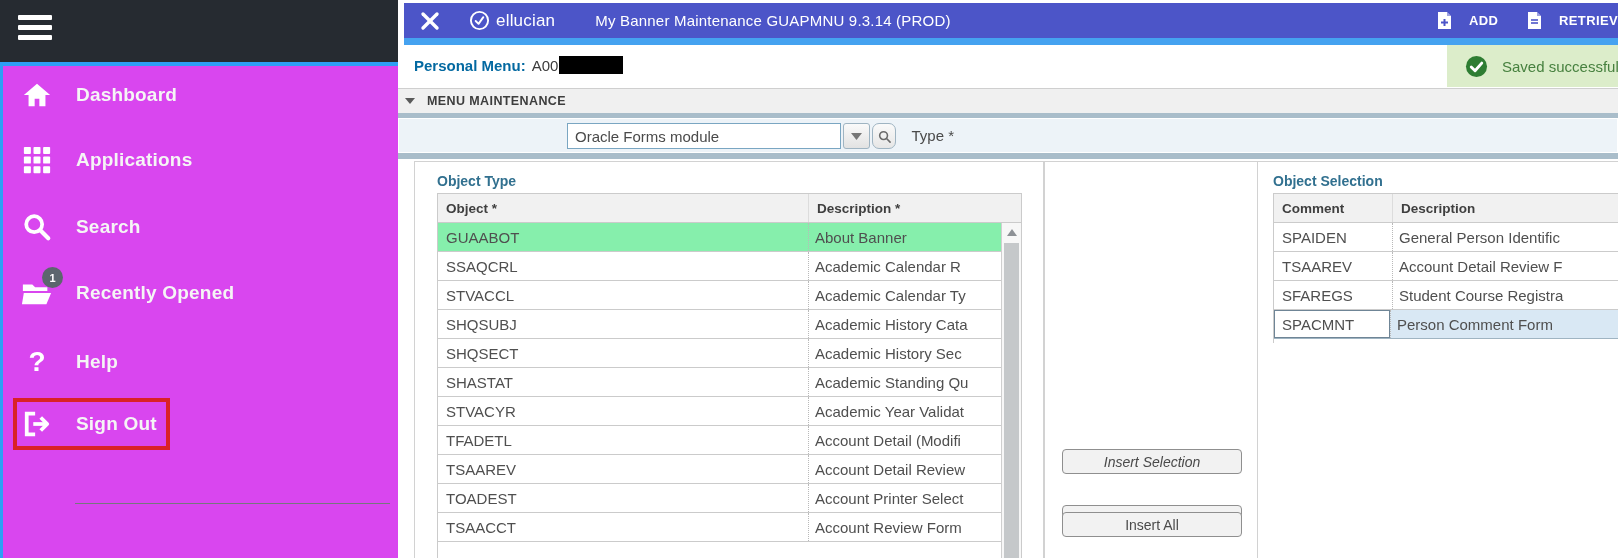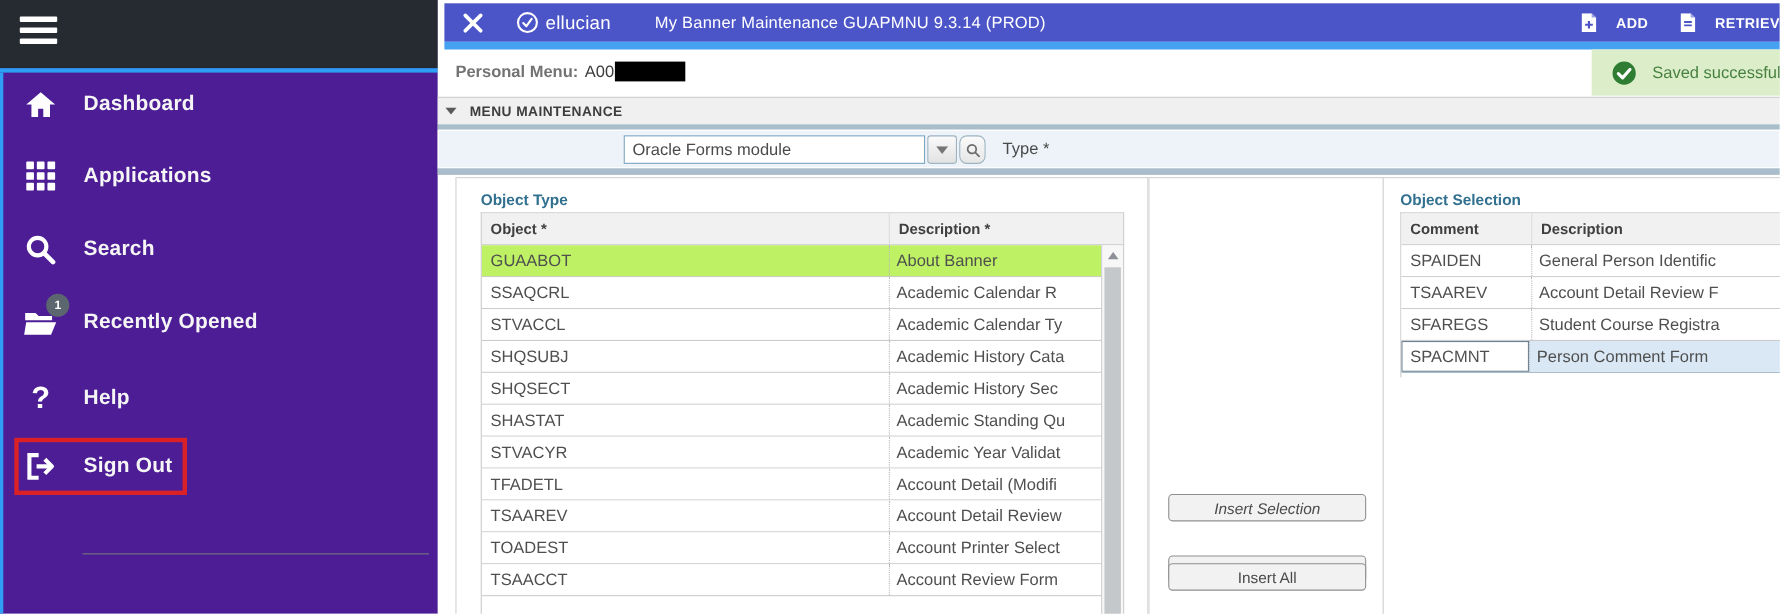"Personal Menu:" .pm-label { color: #737373 -> #0369a1 }
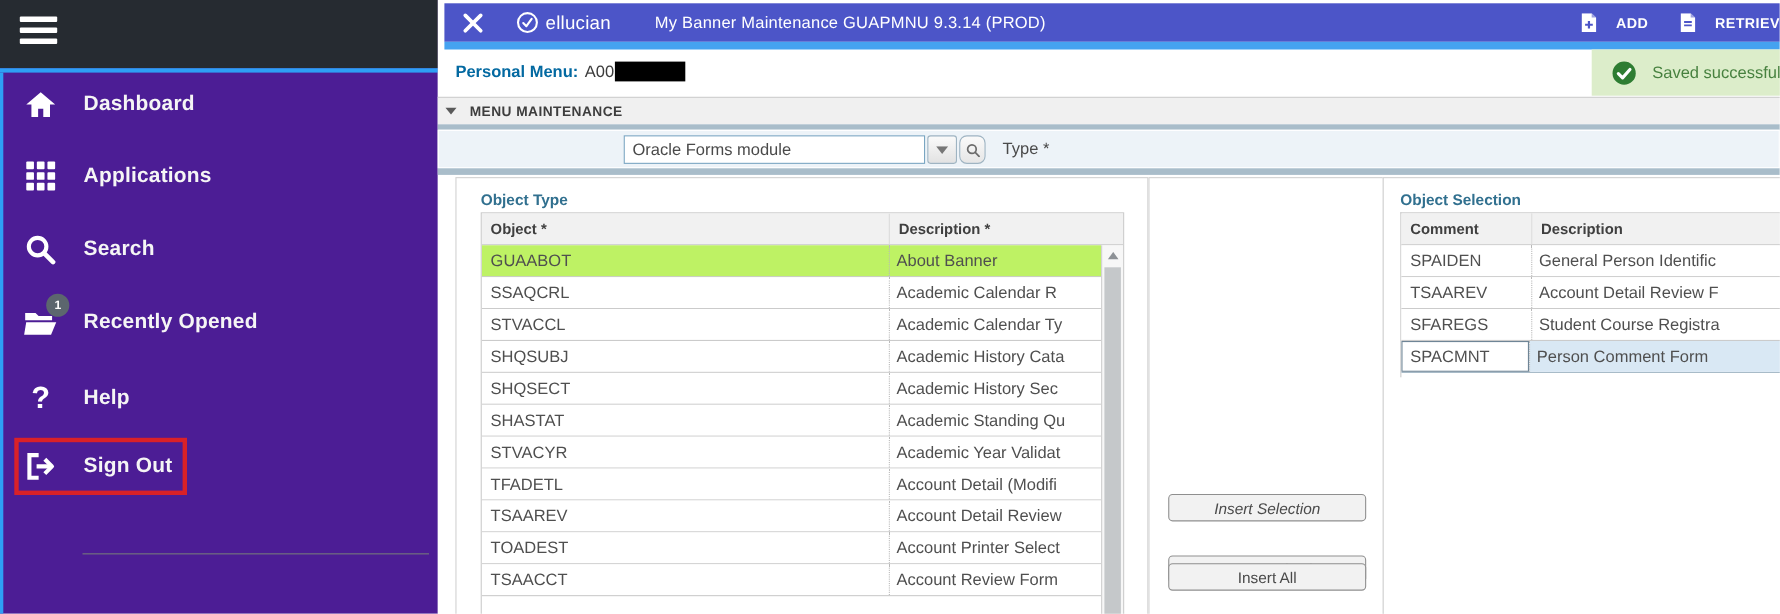"Dashboard" .sidebar { background: #4c1d95 -> #d946ef }
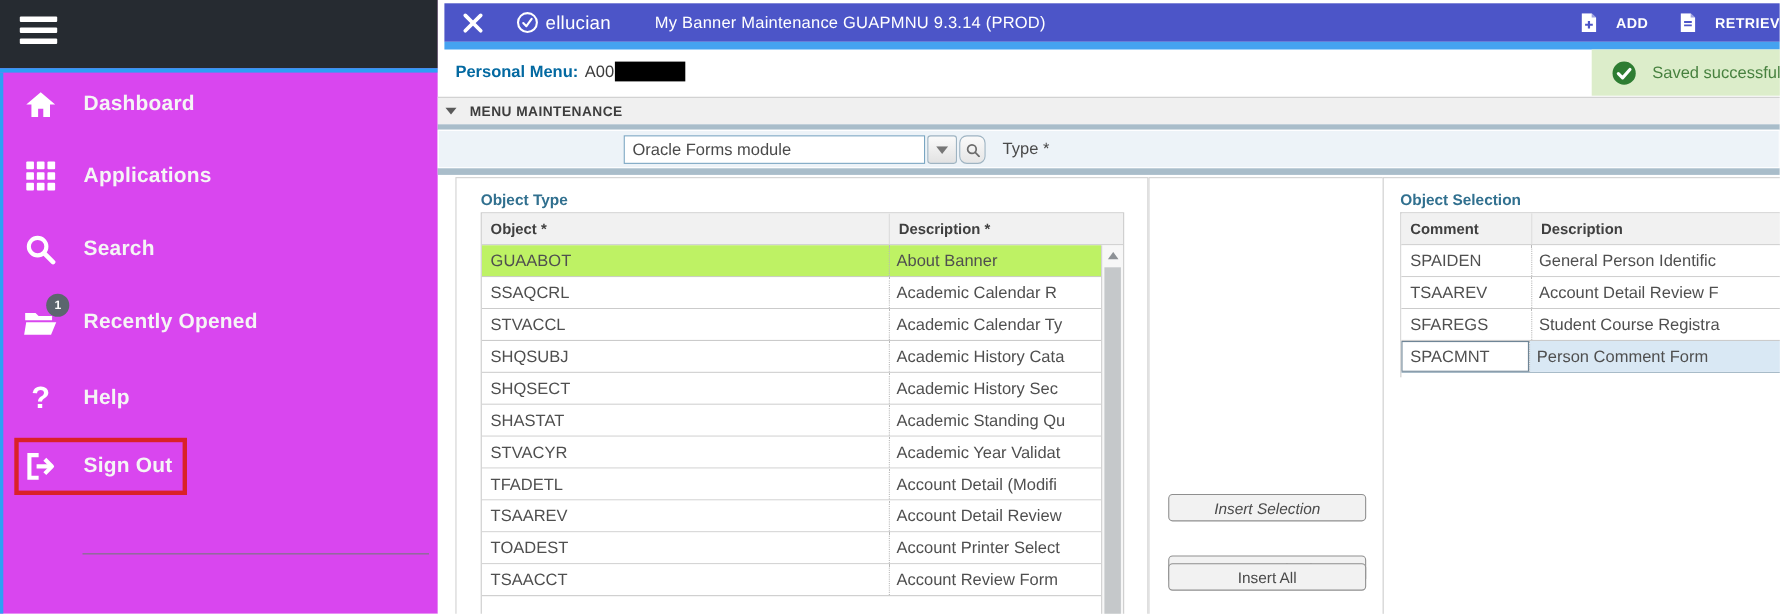"GUAABOT" .tr.selected { background: #bef264 -> #86efac }
